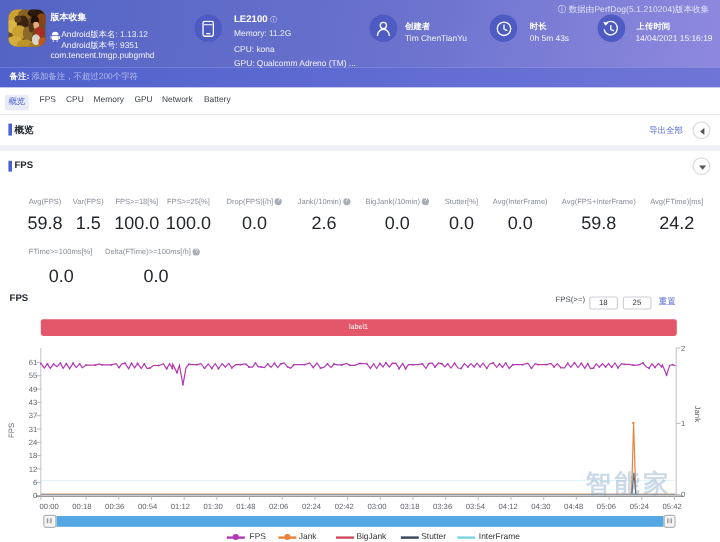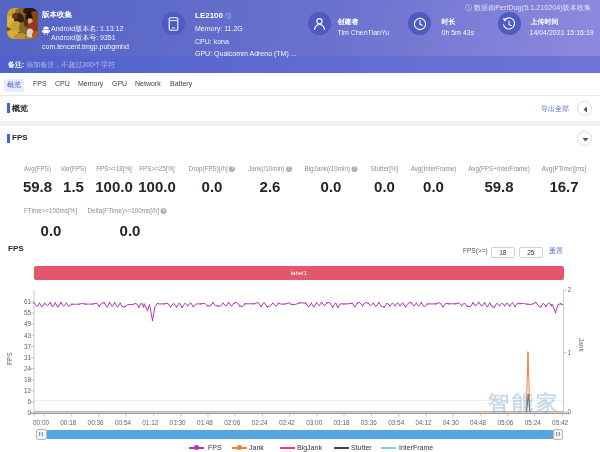"59.8" .sv { font-weight: bold -> normal }
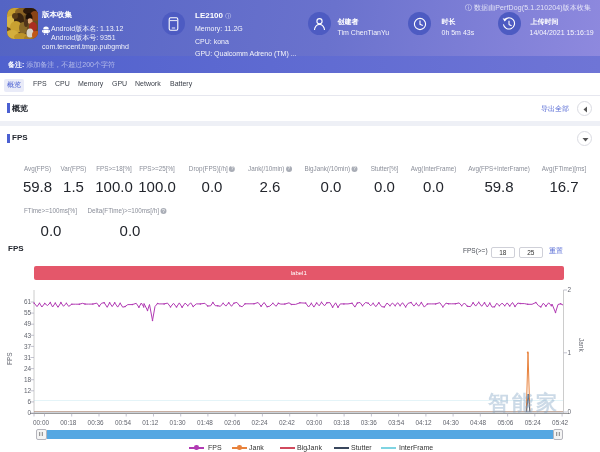"16.7" div.sv { text: 16.7 -> 24.2 }
